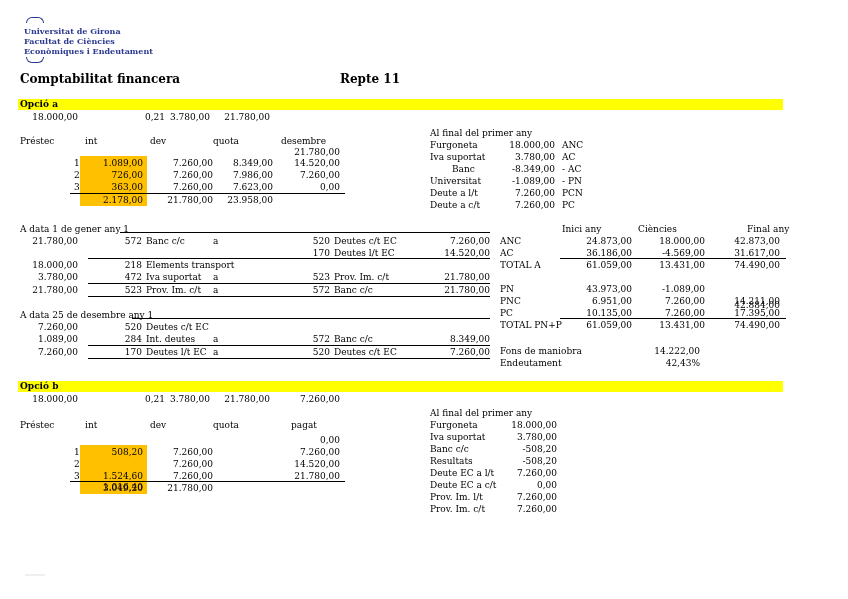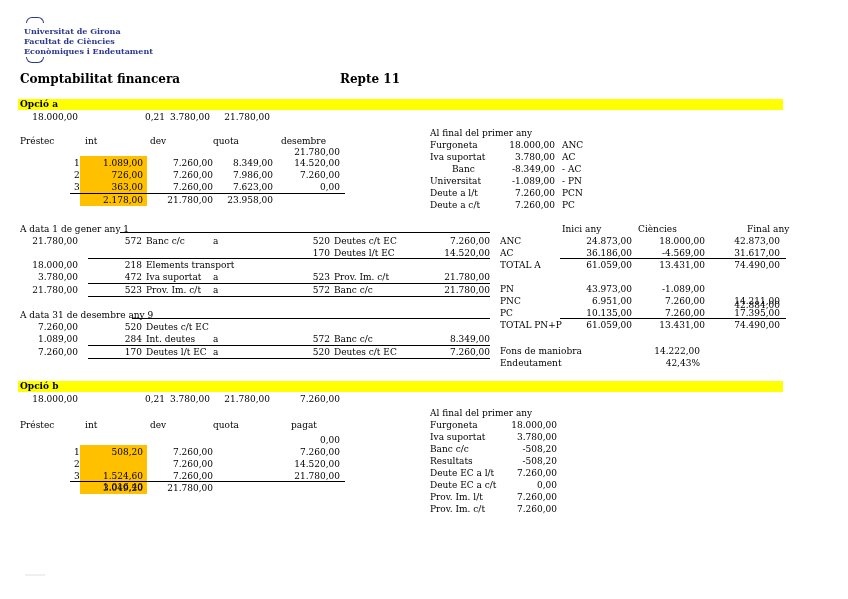"A data 31 de desembre" div.a { text: 31 de desembre any 9 -> 25 de desembre any 1 }
